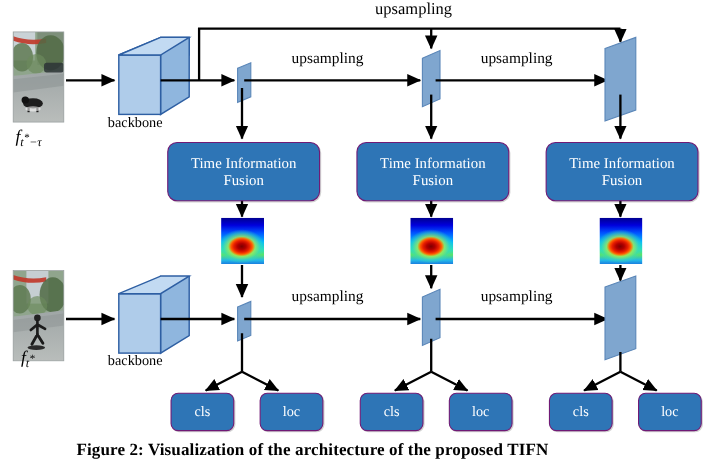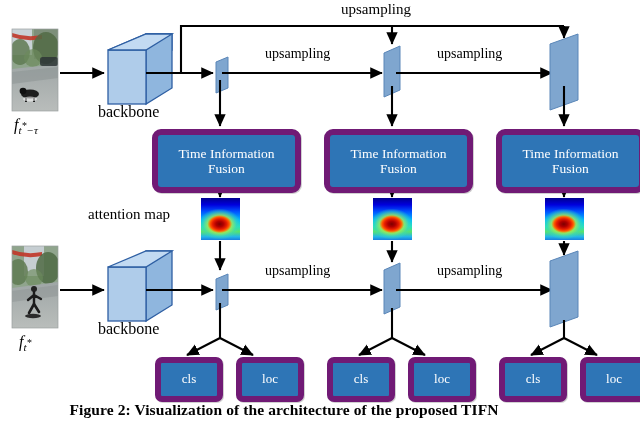"backbone" .lbl-backbone { font-size: 16px -> 13px }
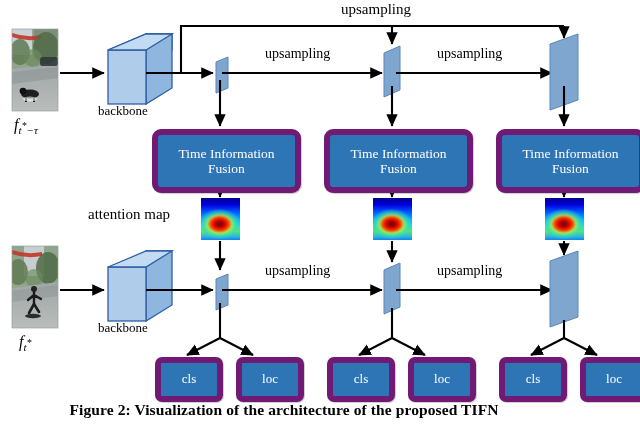"Time Information" .pbox { border: 6px solid #701a75 -> 1px solid #701a75 }
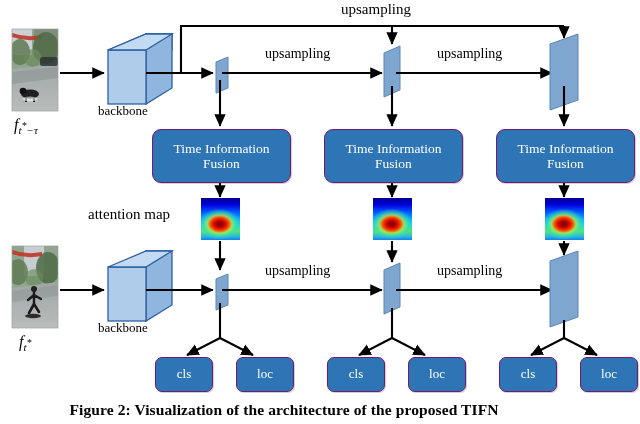"attention map" div.lbl { html: <div>attention map</div> -> none }
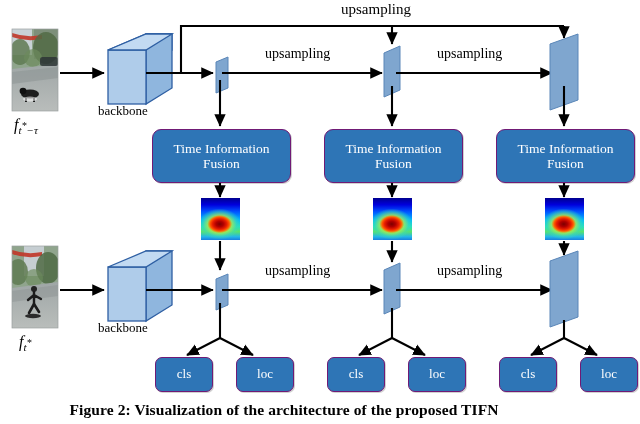"ft*" div.lbl { top: 334px -> 318px }
